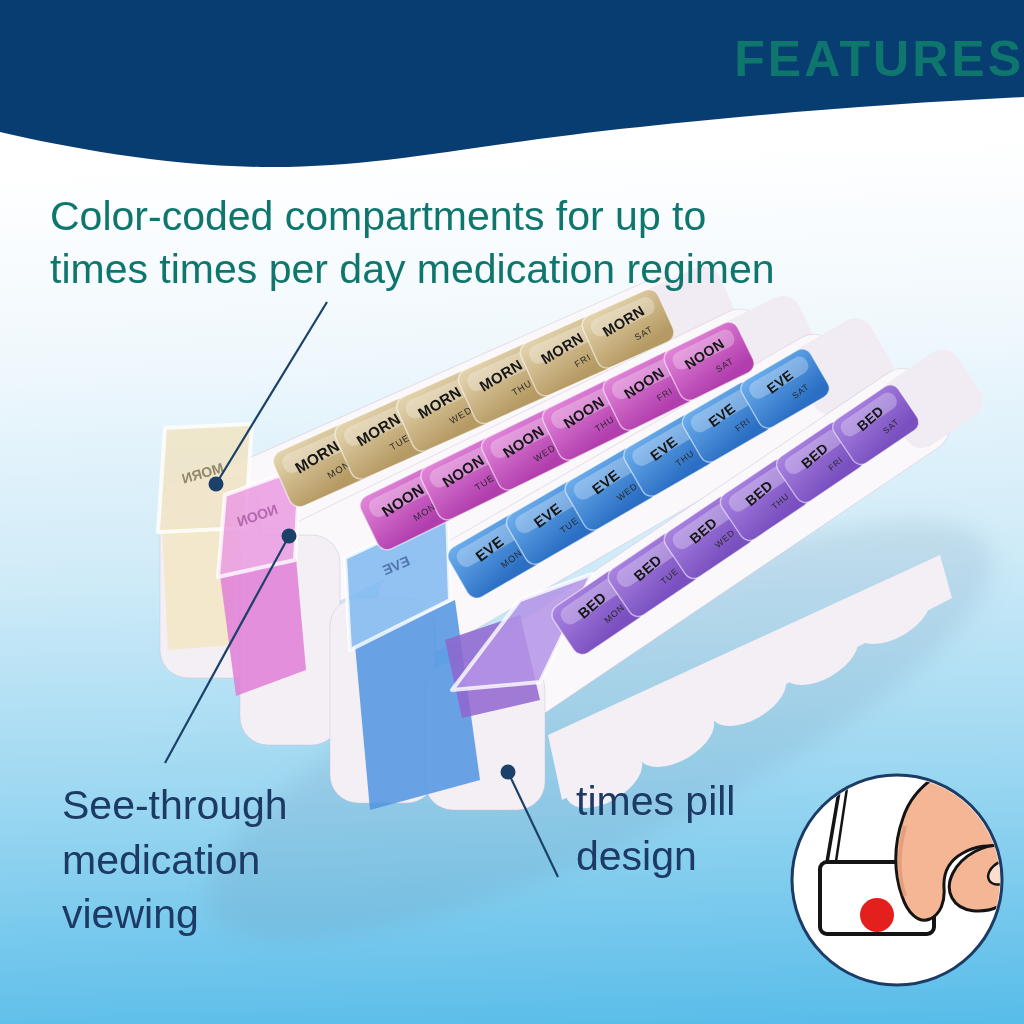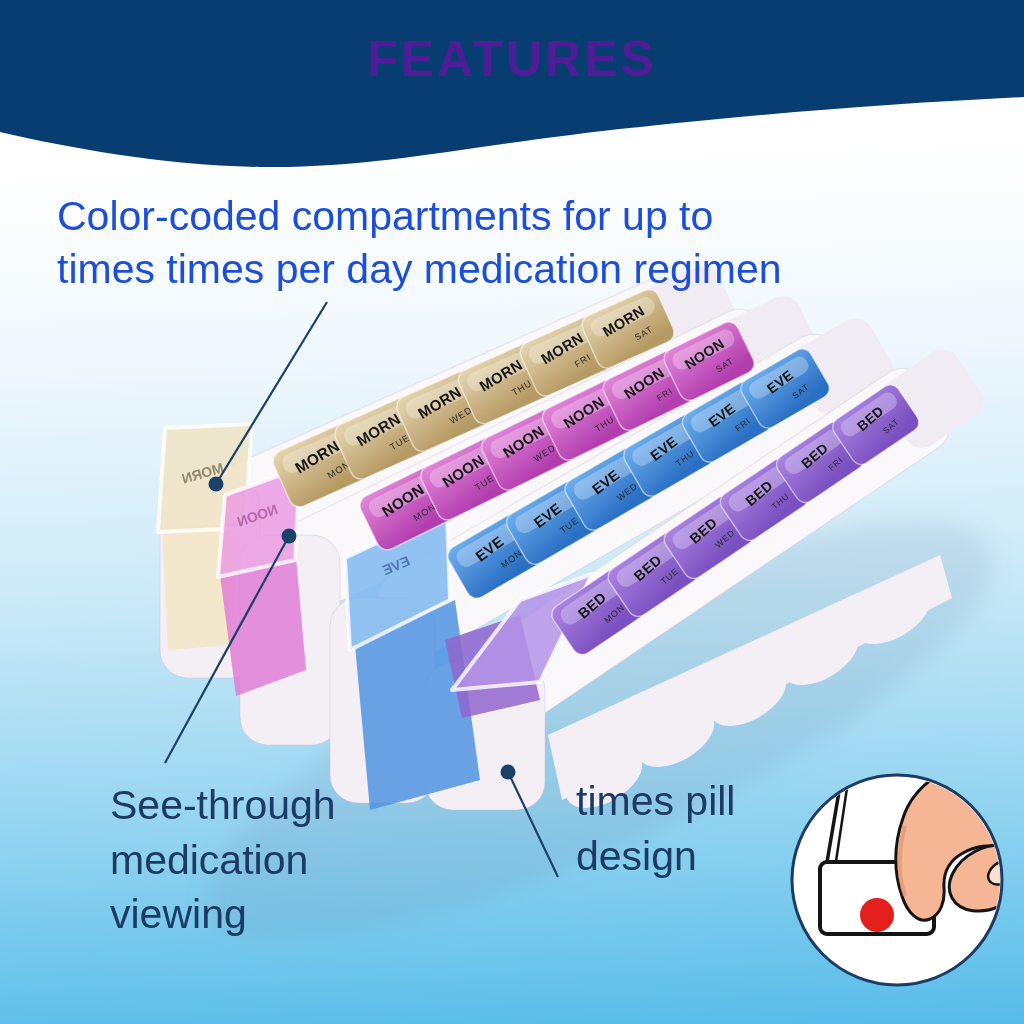"FEATURES" div.features-title { color: #4c1d95 -> #0f766e; text-align: none -> right }
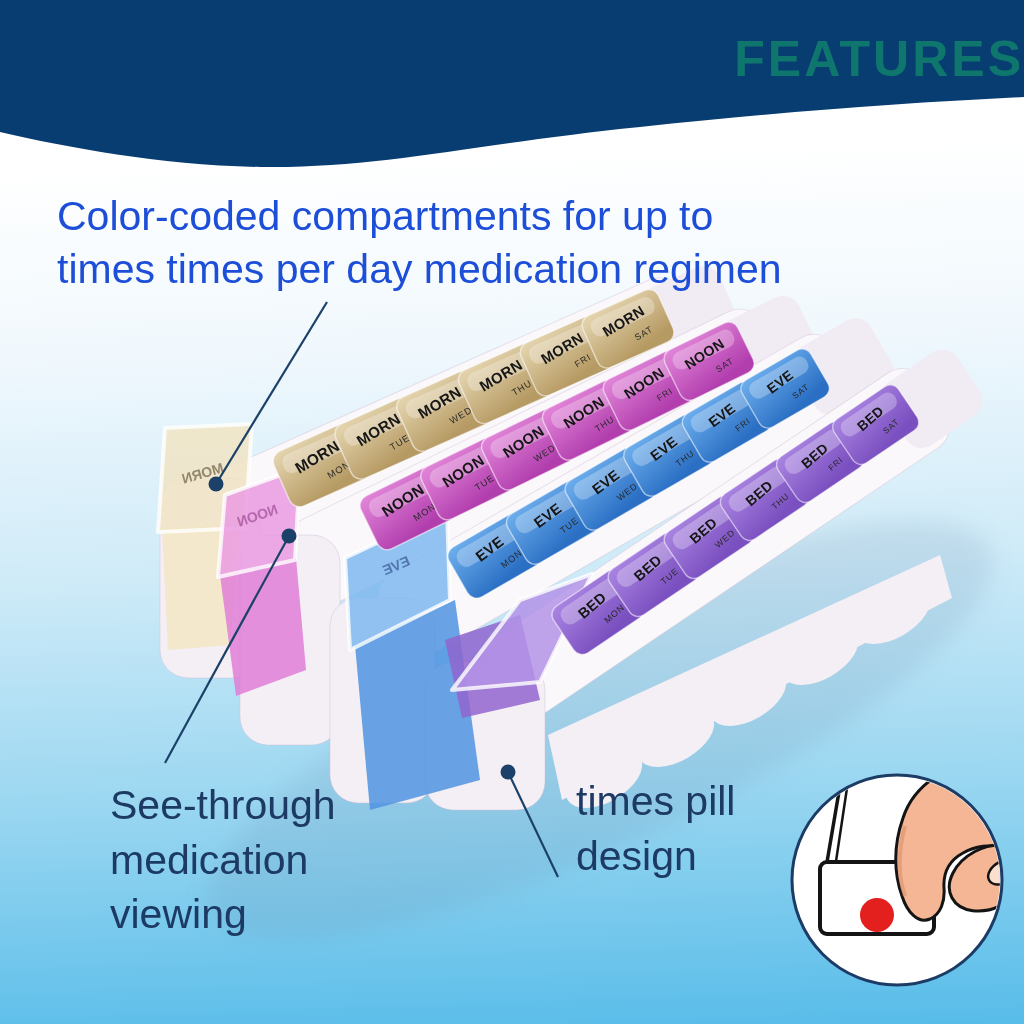"Color-coded compartments for up to" div.callout { color: #1d4ed8 -> #0f766e; margin-left: 7px -> none }
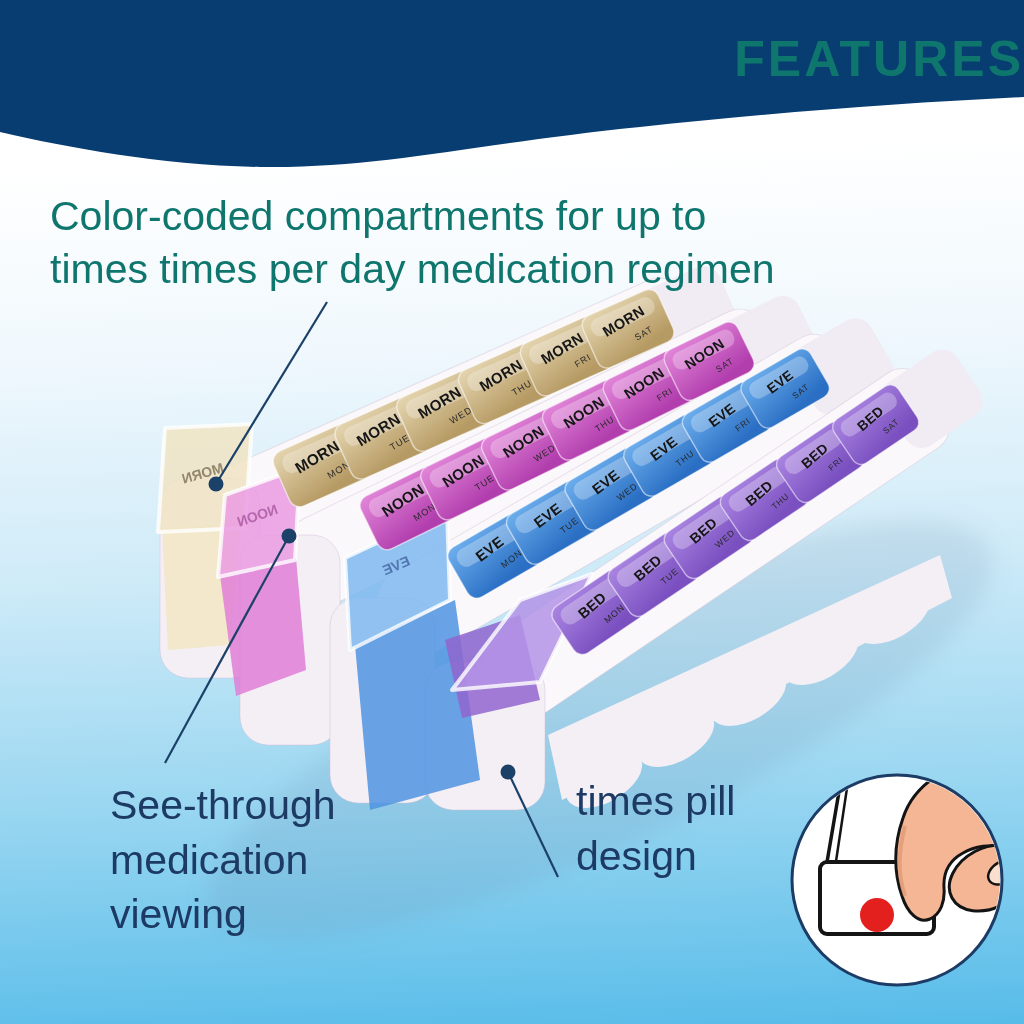"See-through" div.callout { margin-left: 48px -> none }
